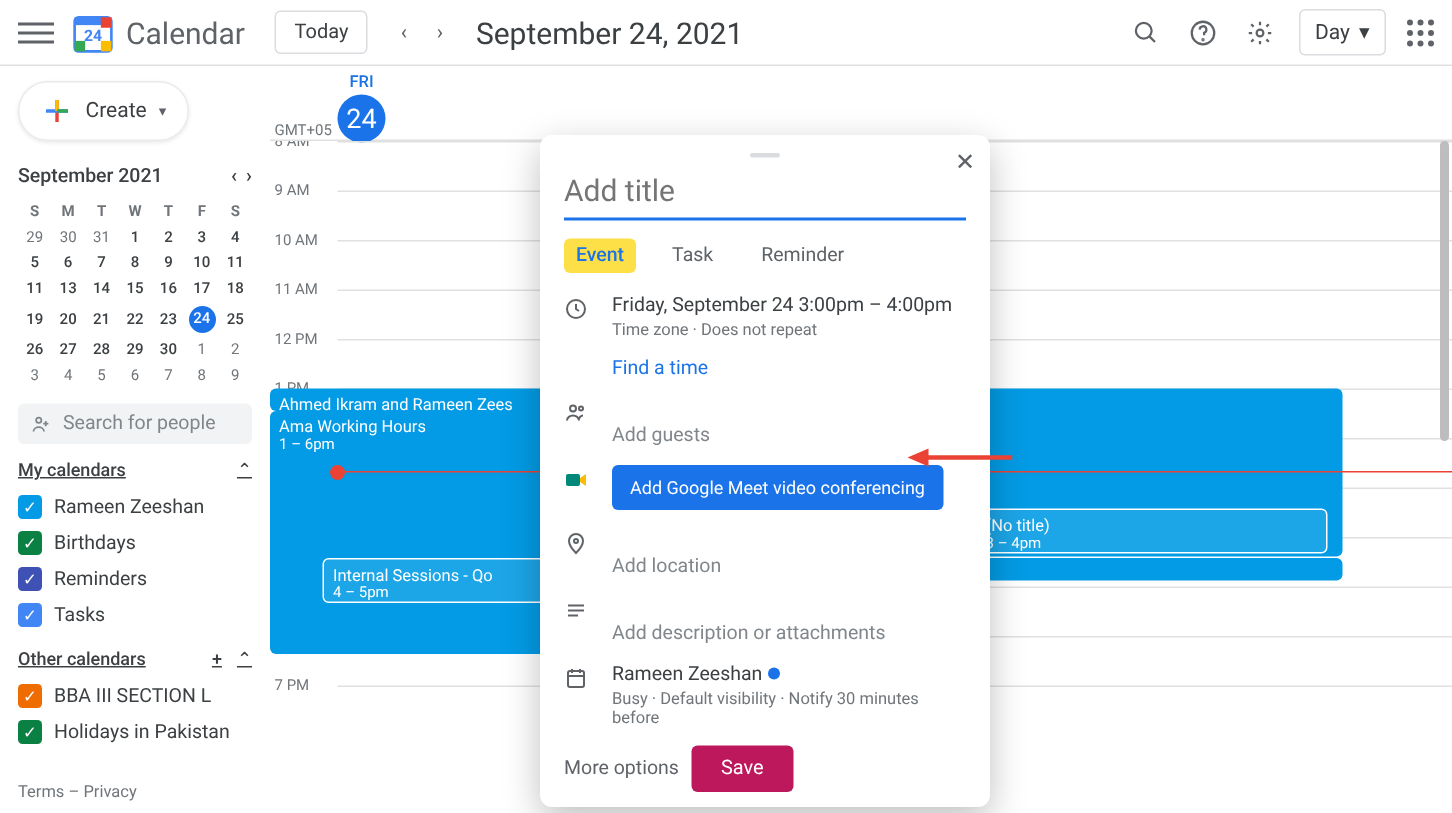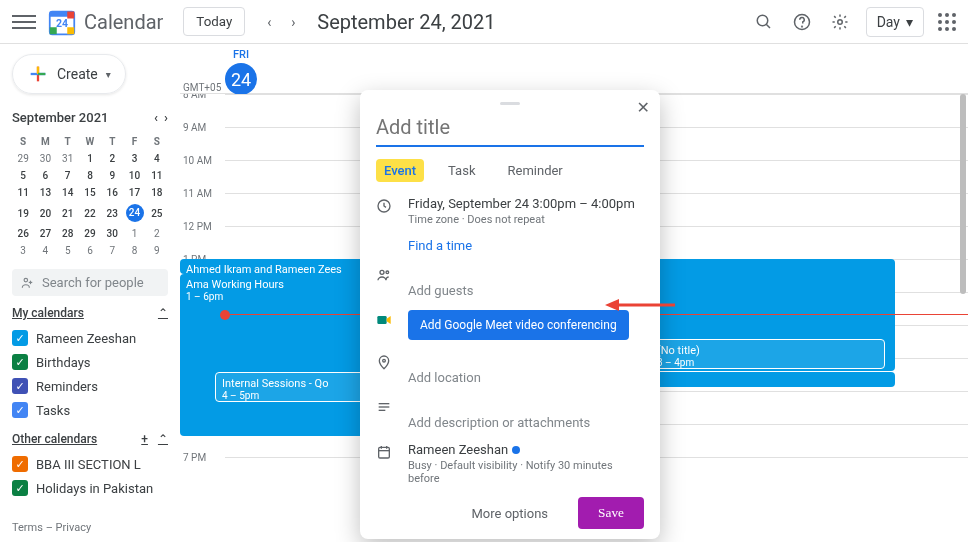"More options" .dlg-footer { gap: 30px -> 8px; justify-content: flex-end -> flex-start }
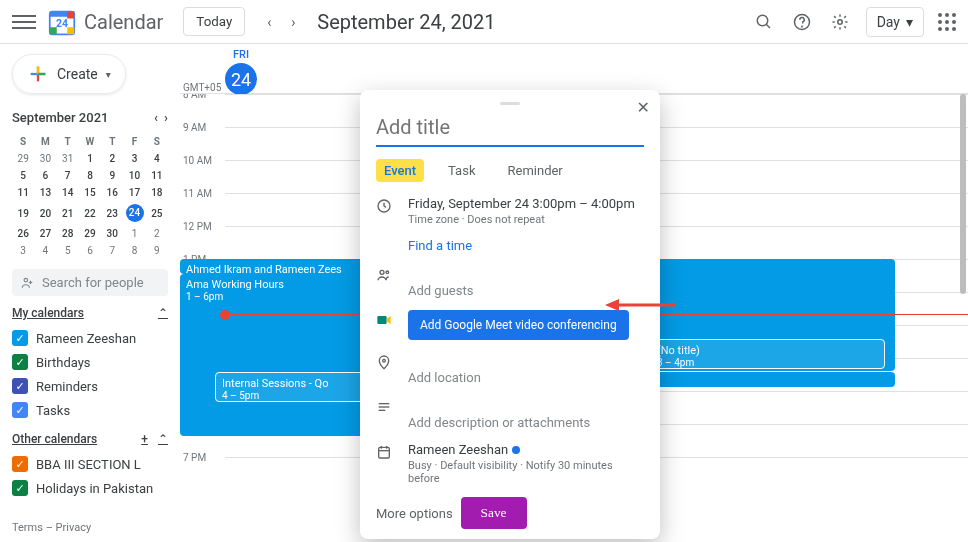"Save" .save-btn { background: #a21caf -> #be185d; font-family: Liberation Serif, serif -> none }
